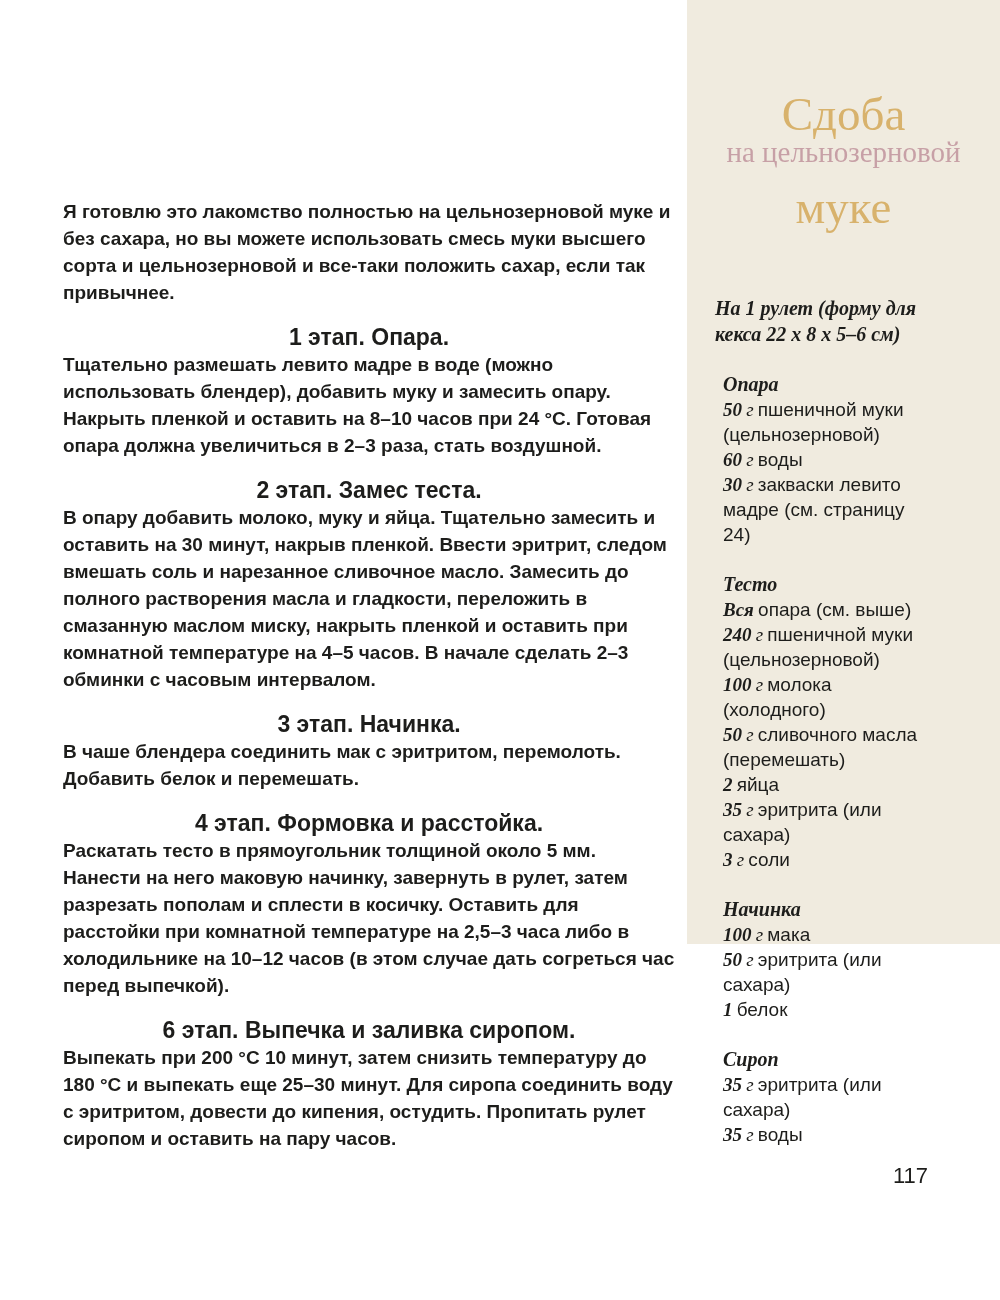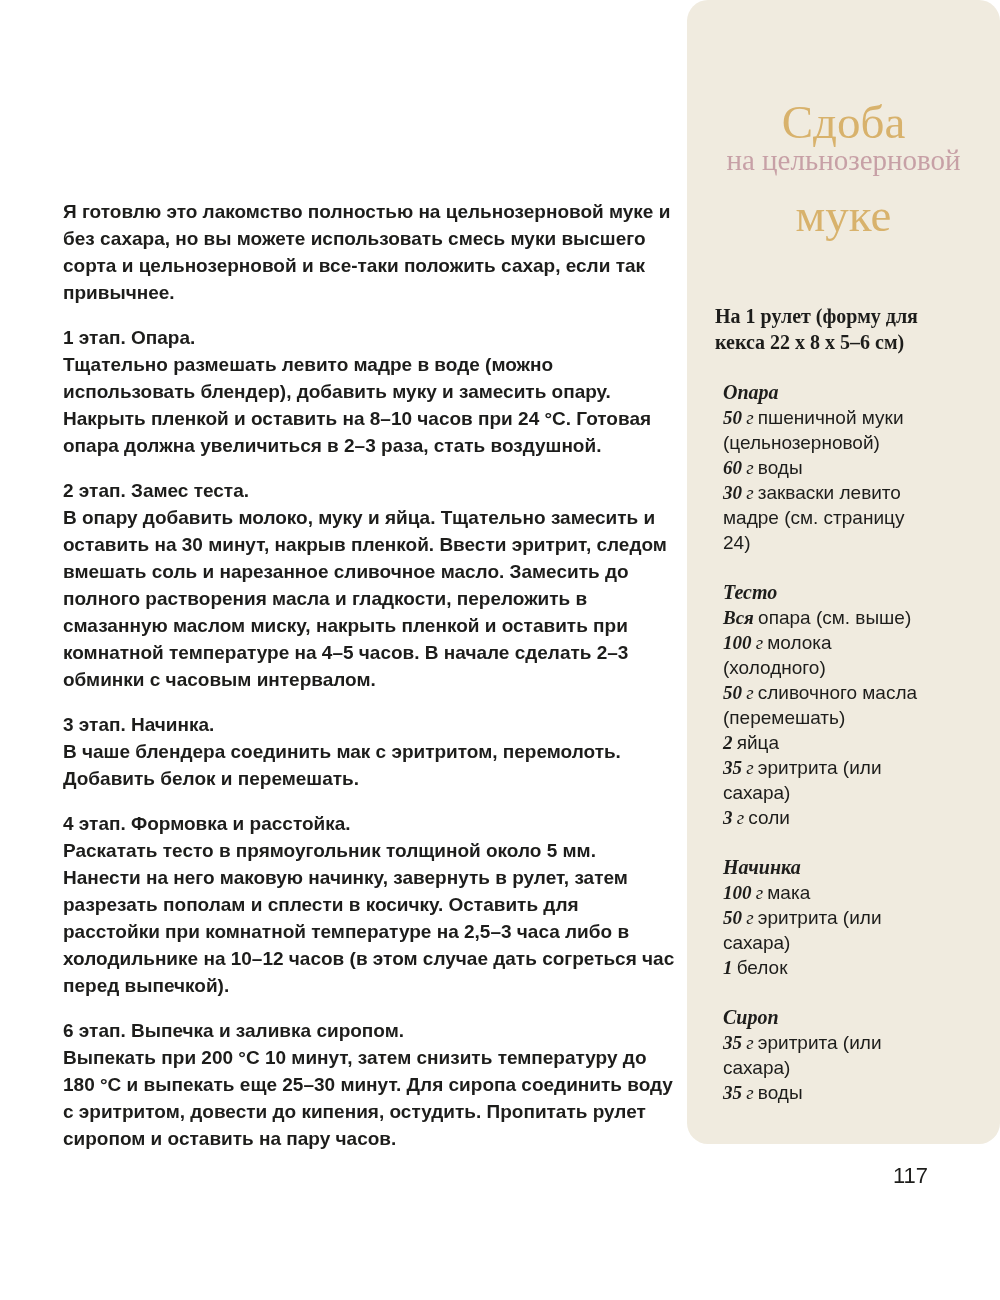"Сдоба" .sidebar { border-radius: 21px -> none; height: 1144px -> 944px; padding: 8px 0 0 28px -> 0 0 0 28px }
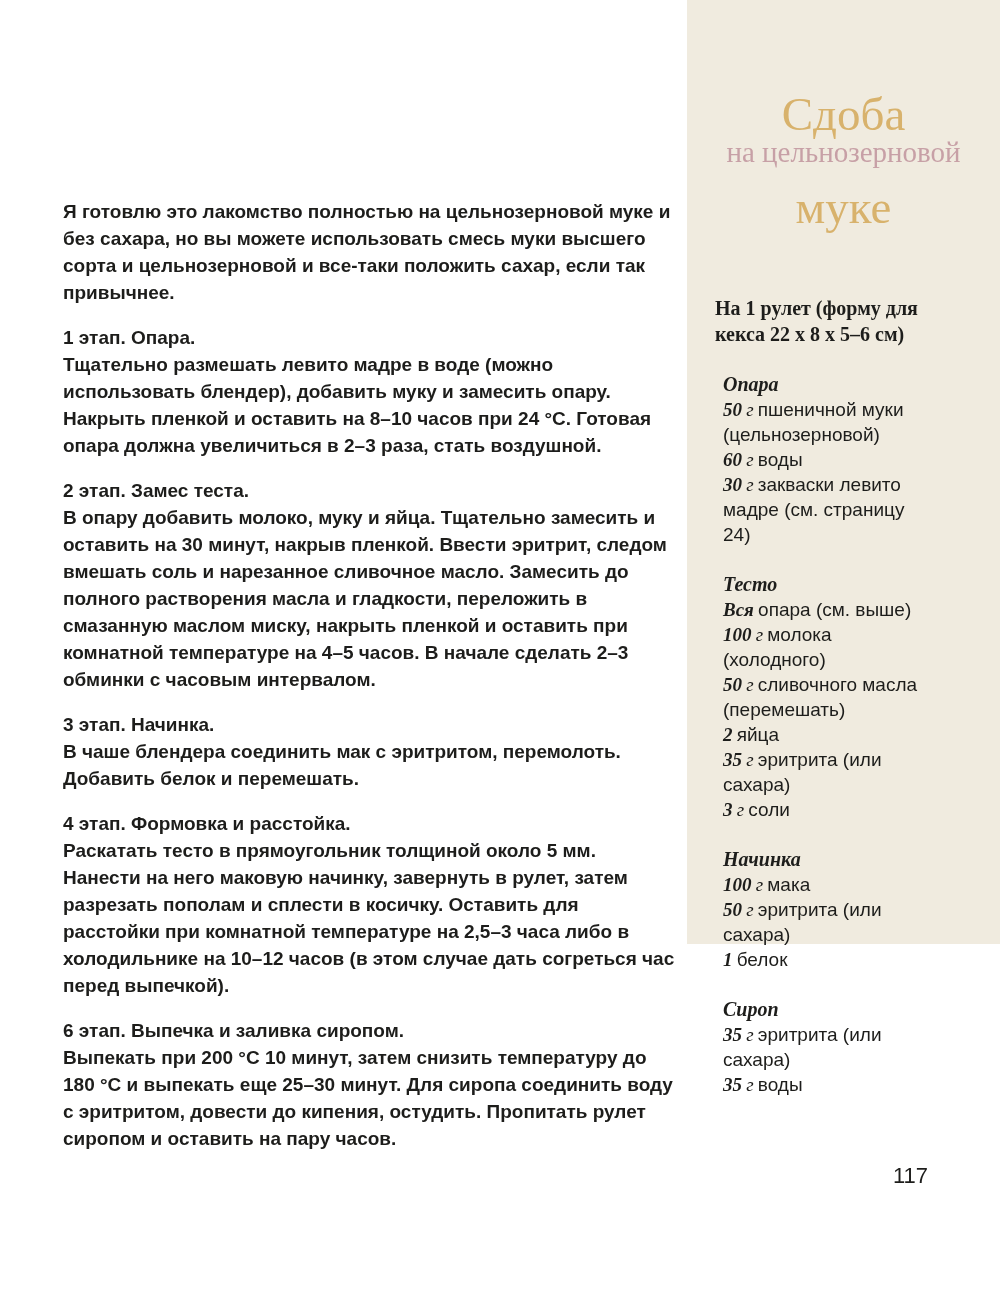"На 1 рулет (форму для" .sb-yield { font-style: none -> italic }
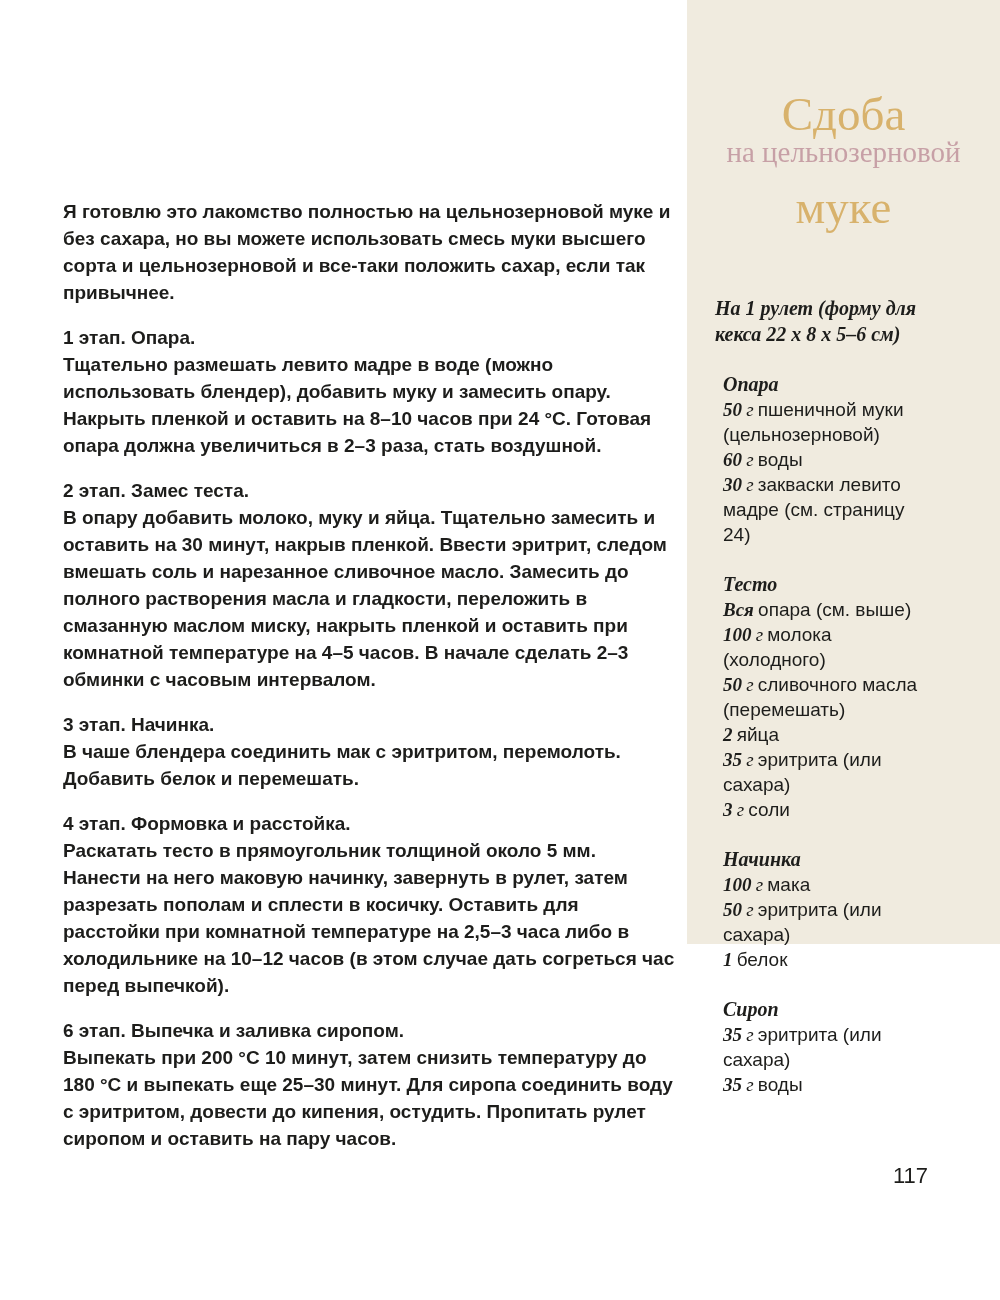"1 этап. Опара." .step-heading { font-size: 19px -> 23px; text-align: none -> center }
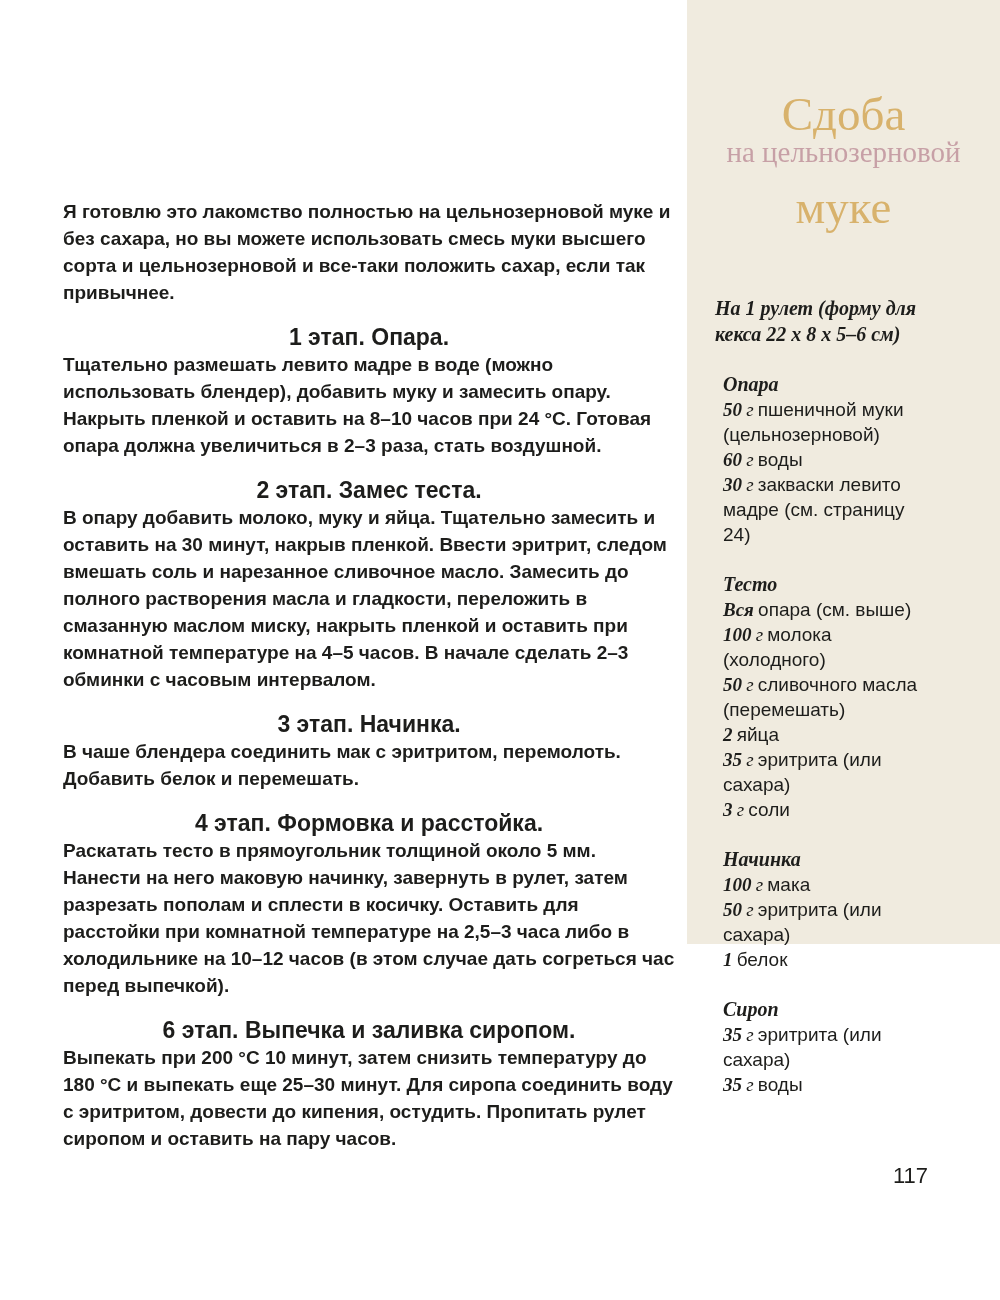"240 г пшеничной муки (цельнозерновой)" div.ing { html: none -> <div><span>240</span><span>г</span><span>пшеничной муки (цельнозерновой)</span></div> }
